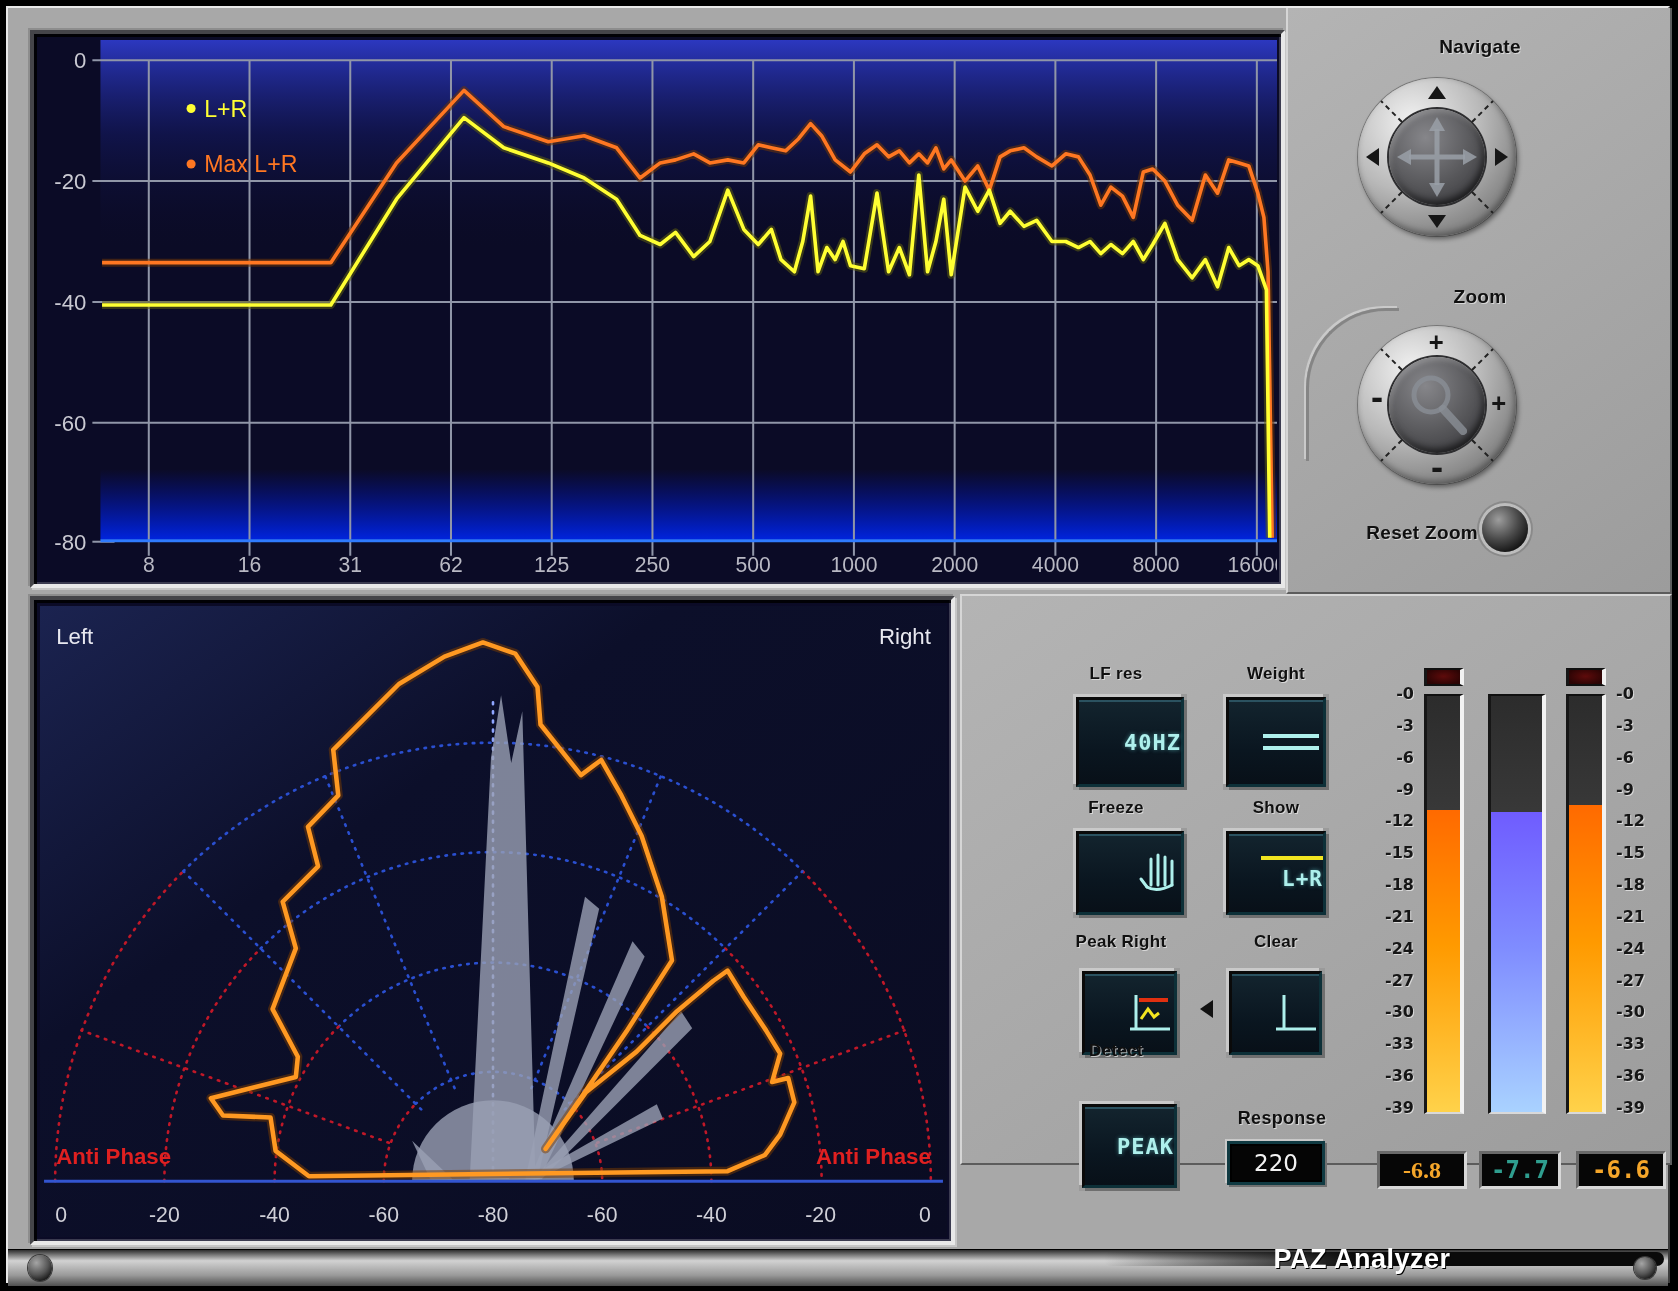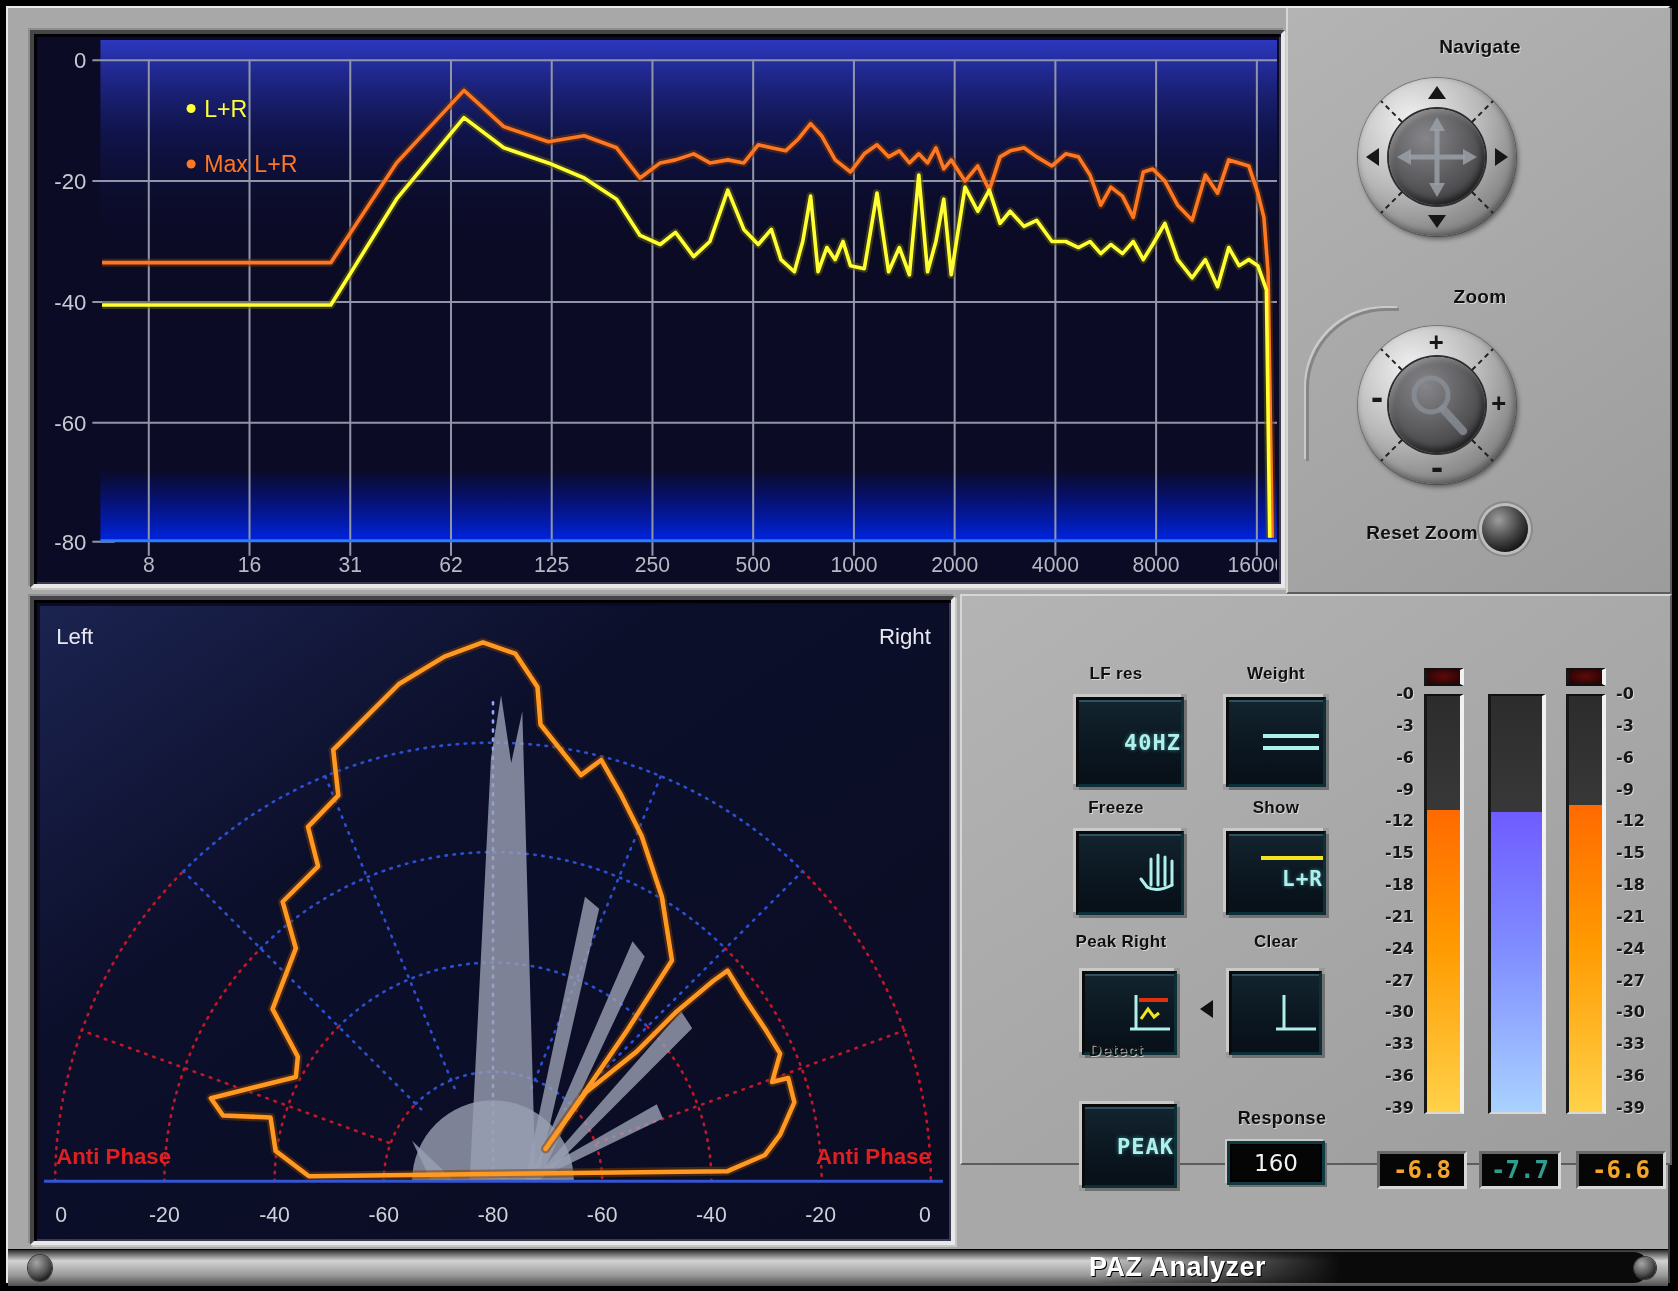"160" span { text: 160 -> 220 }
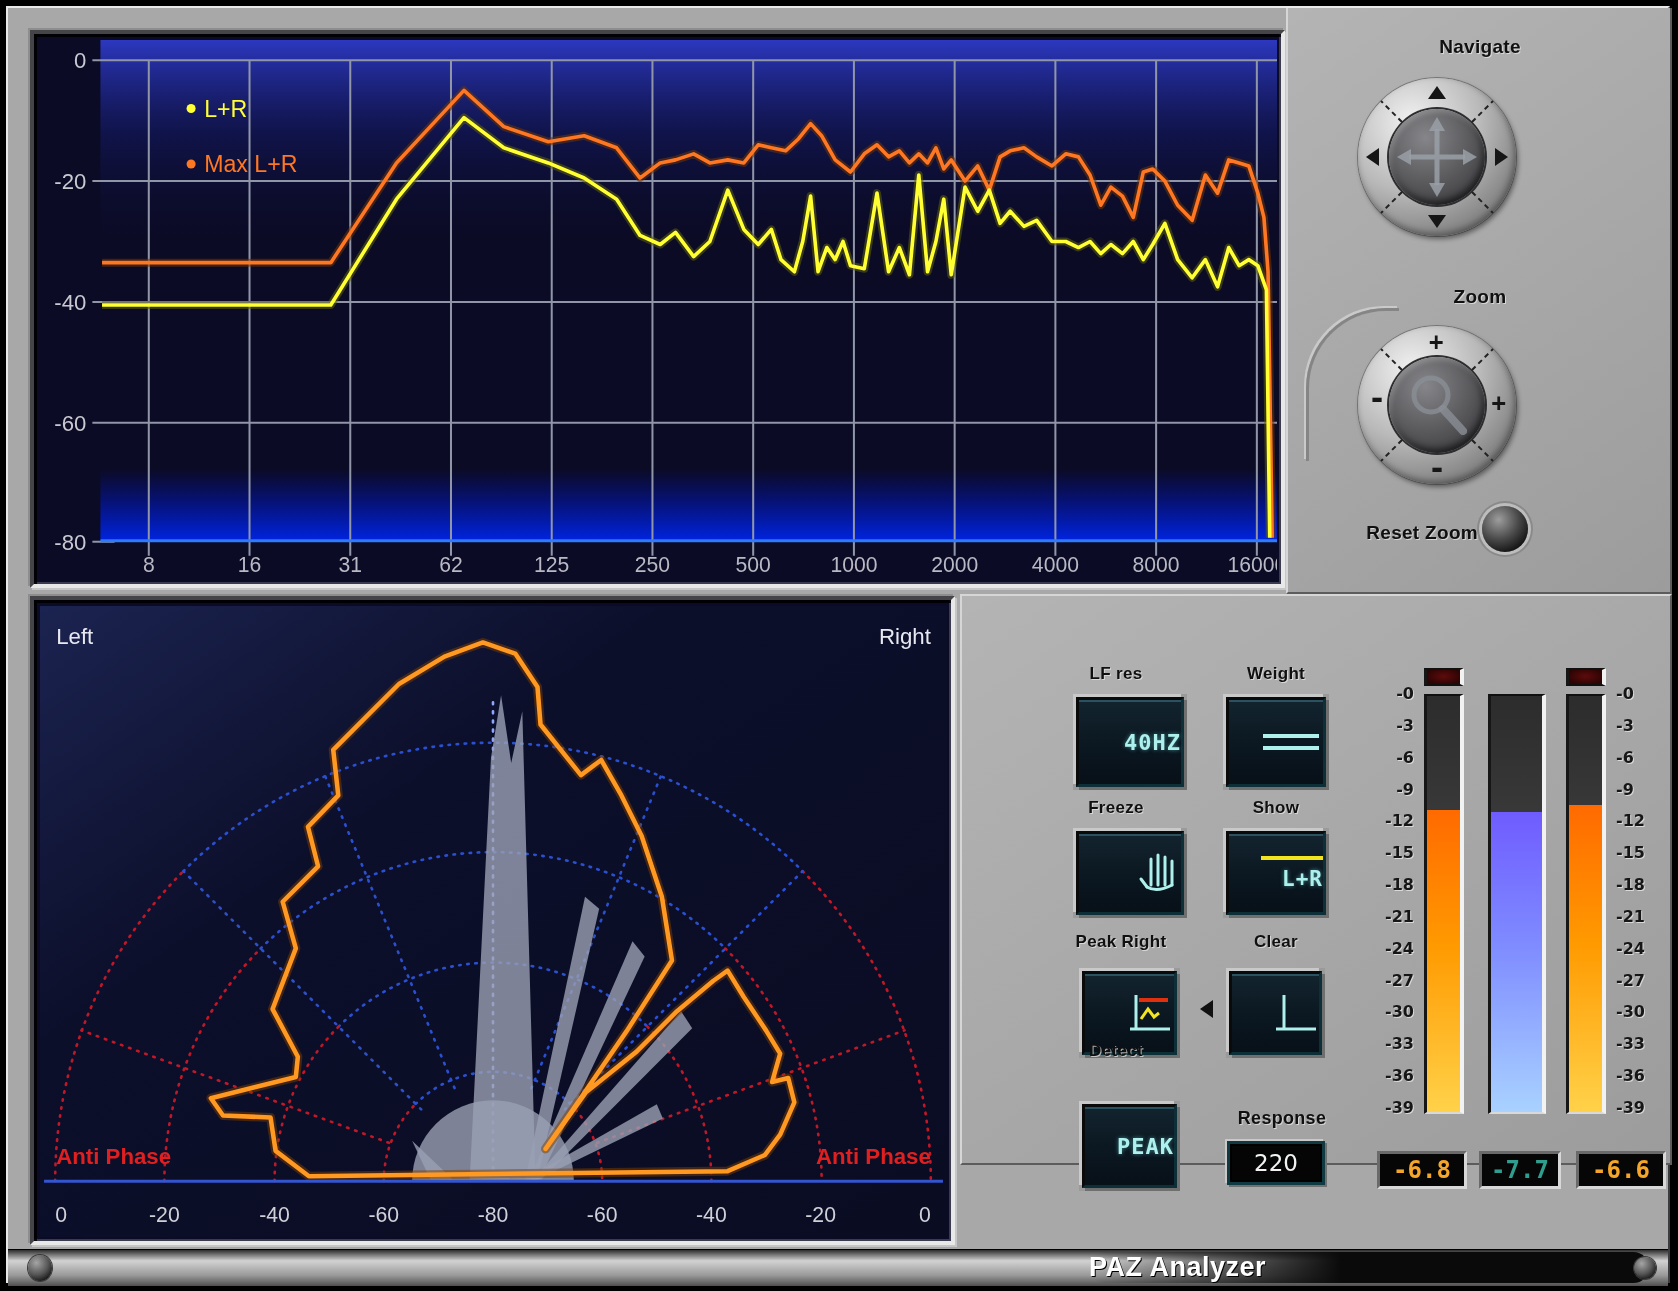"-6.8" div.readout { font-family: none -> Liberation Serif, serif }
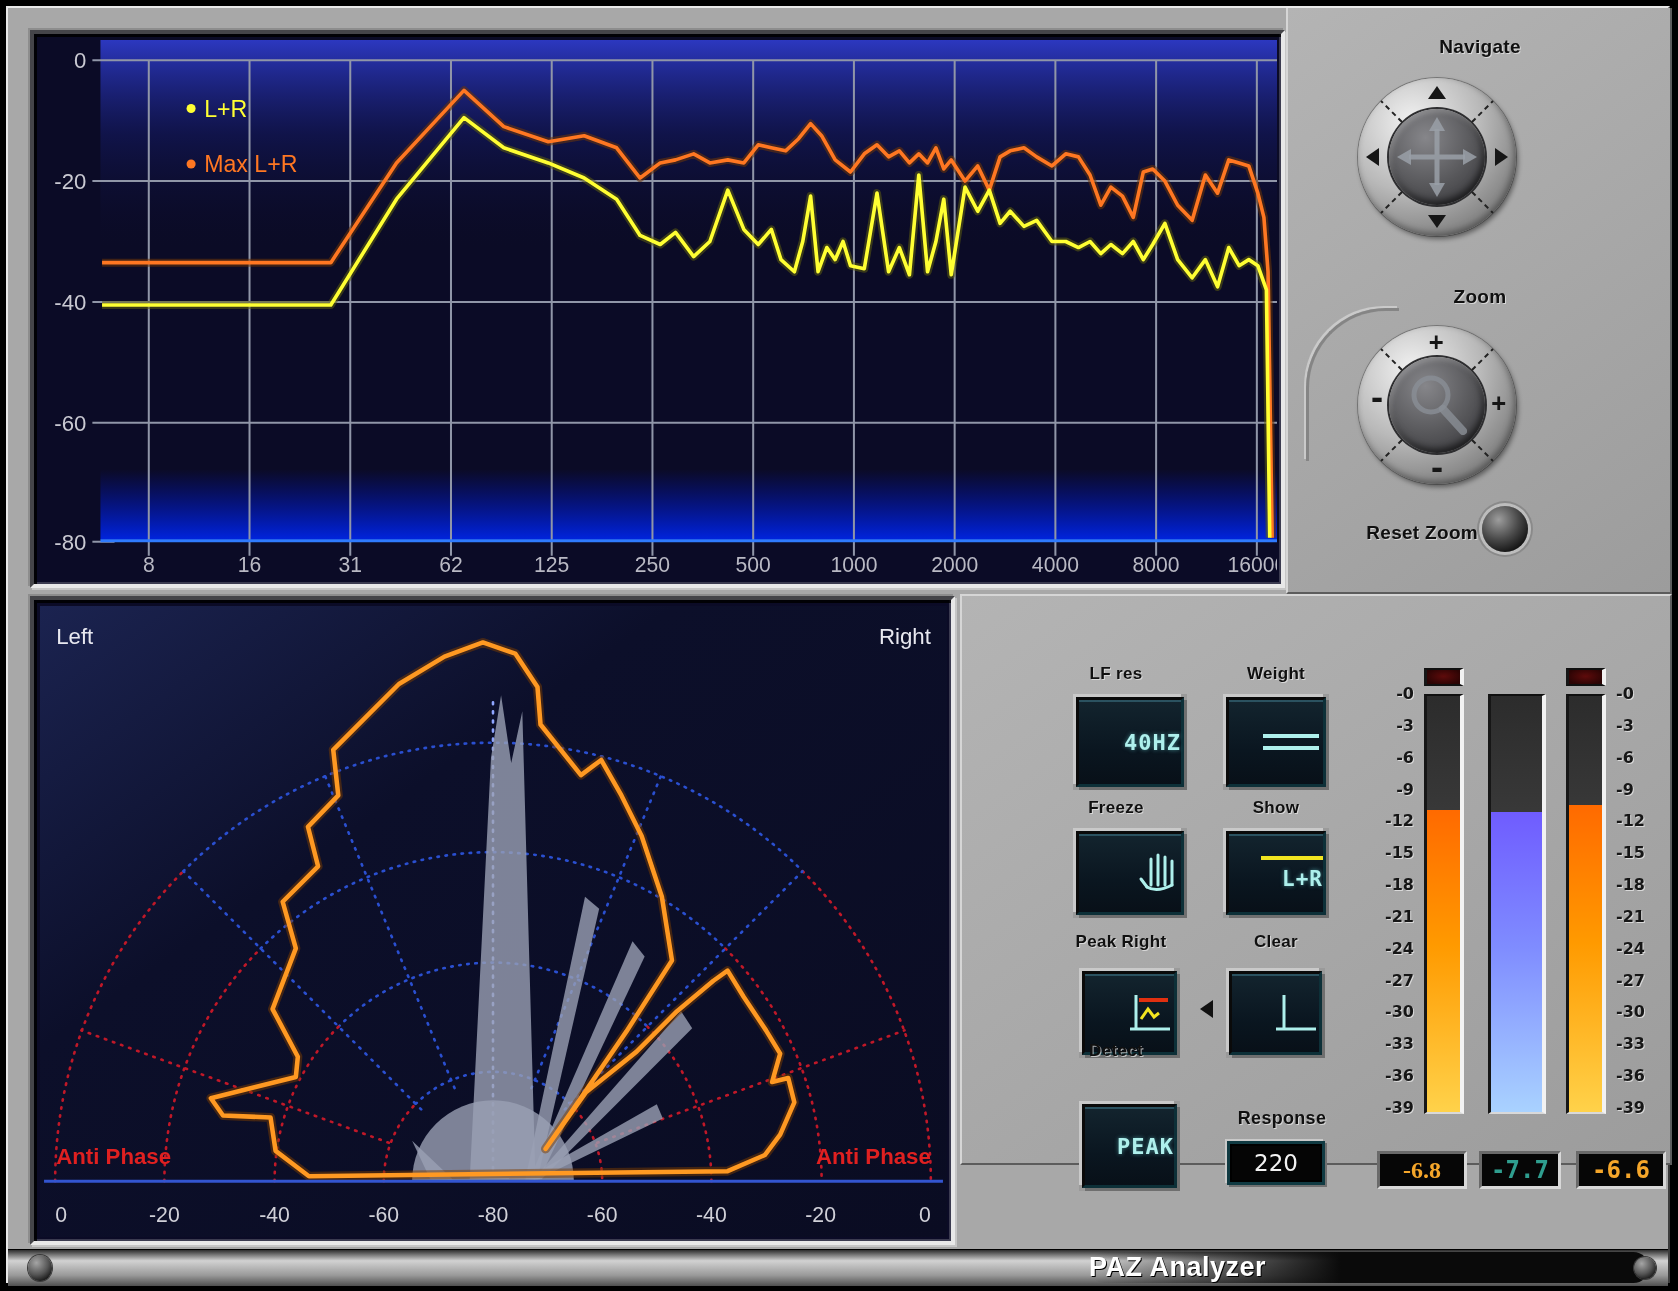"PAZ Analyzer" .brand-pill { height: 31px -> 14px; justify-content: flex-start -> center; right: 19px -> 4px }
